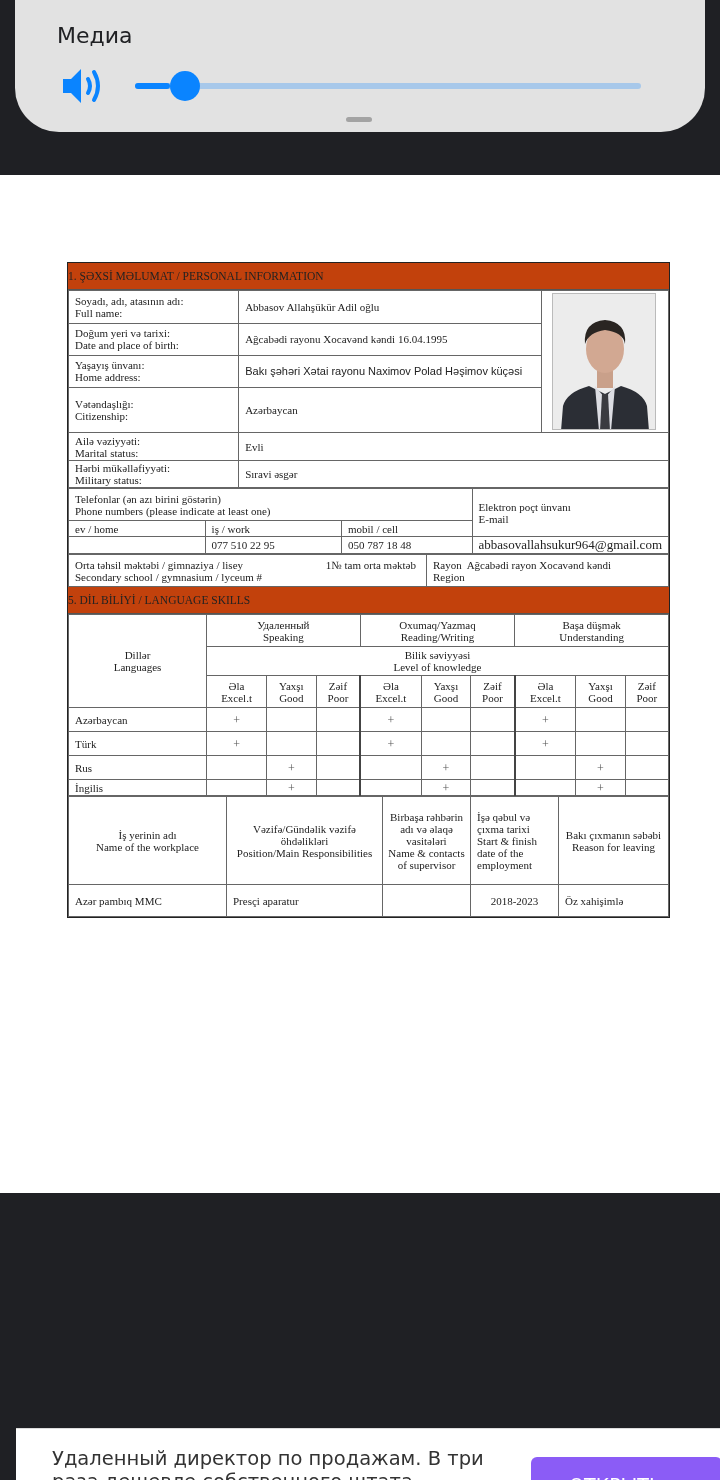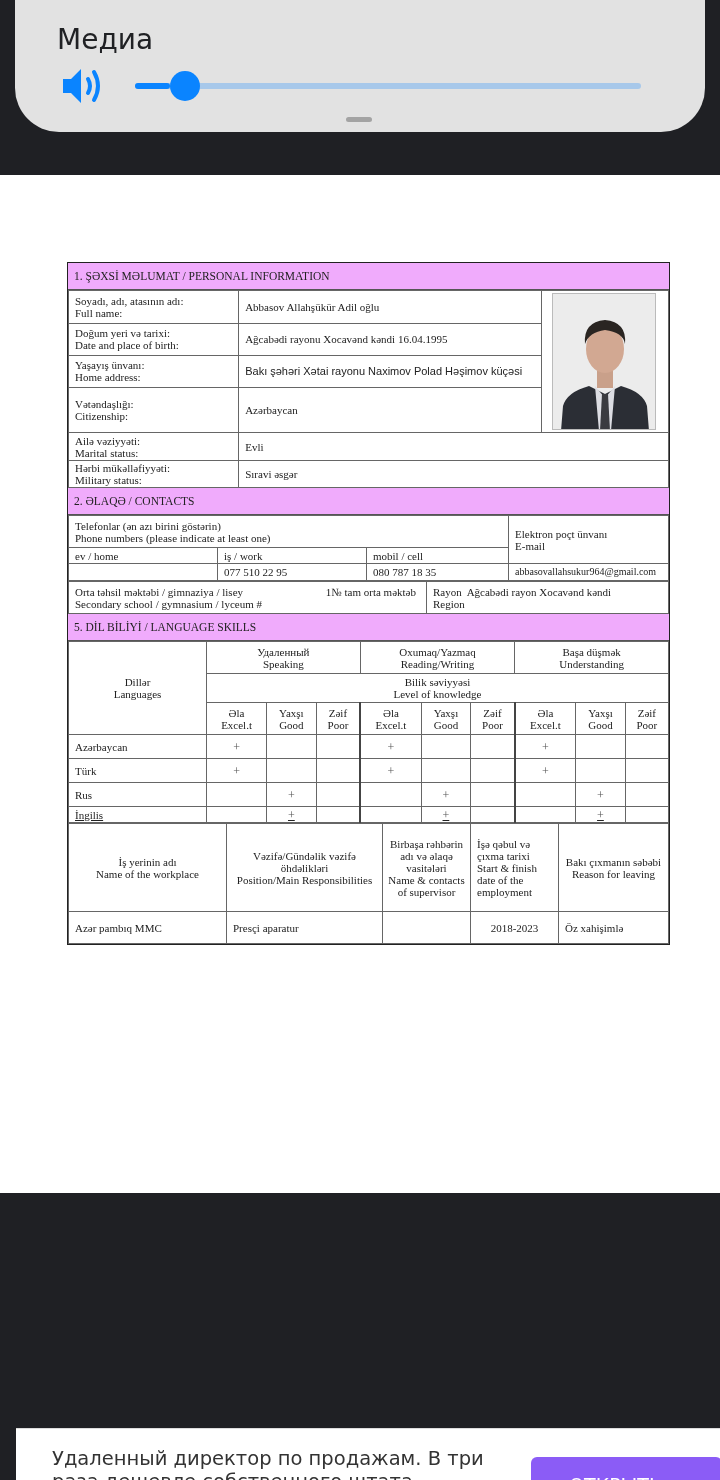"Медиа" .media-title { font-size: 28px -> 22px }
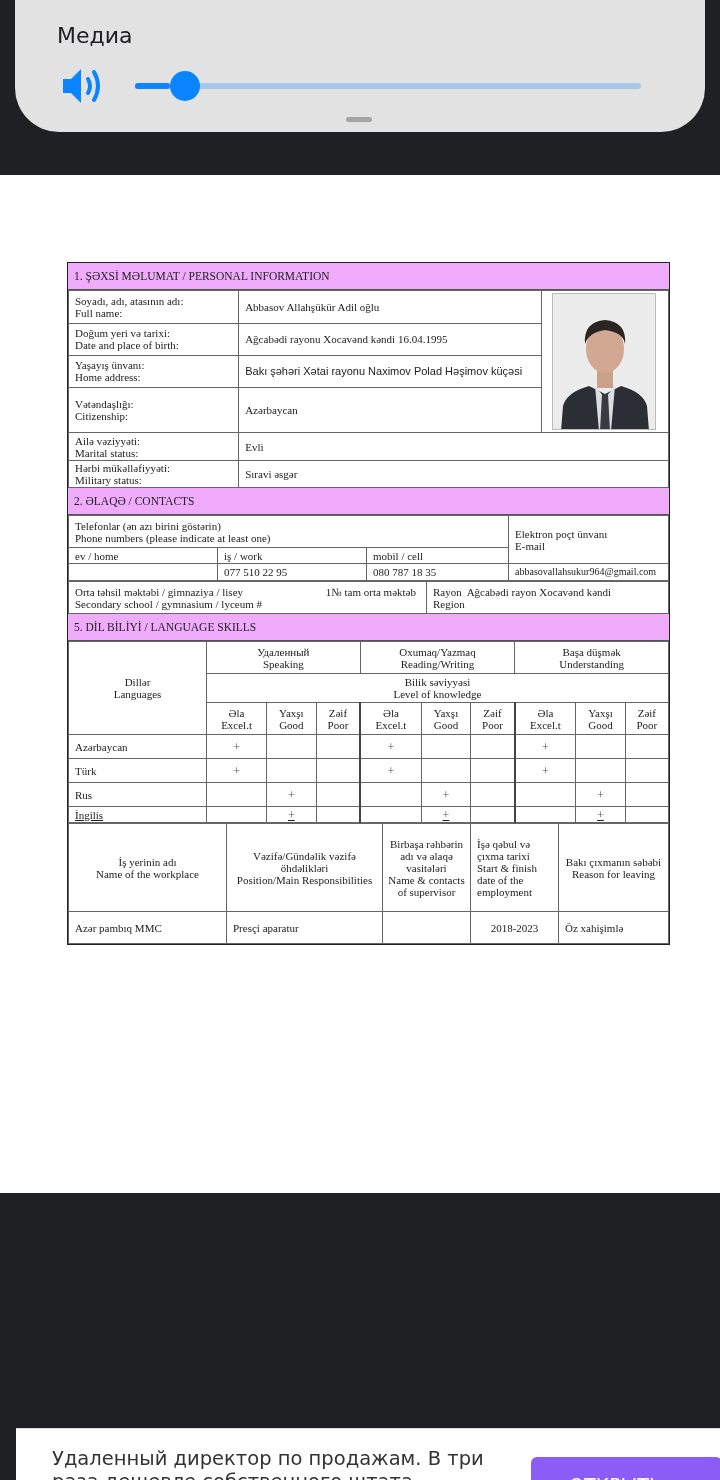"1. ŞƏXSİ MƏLUMAT / PERSONAL" .sec { background: #f0abfc -> #c2410c; padding-left: 6px -> none }
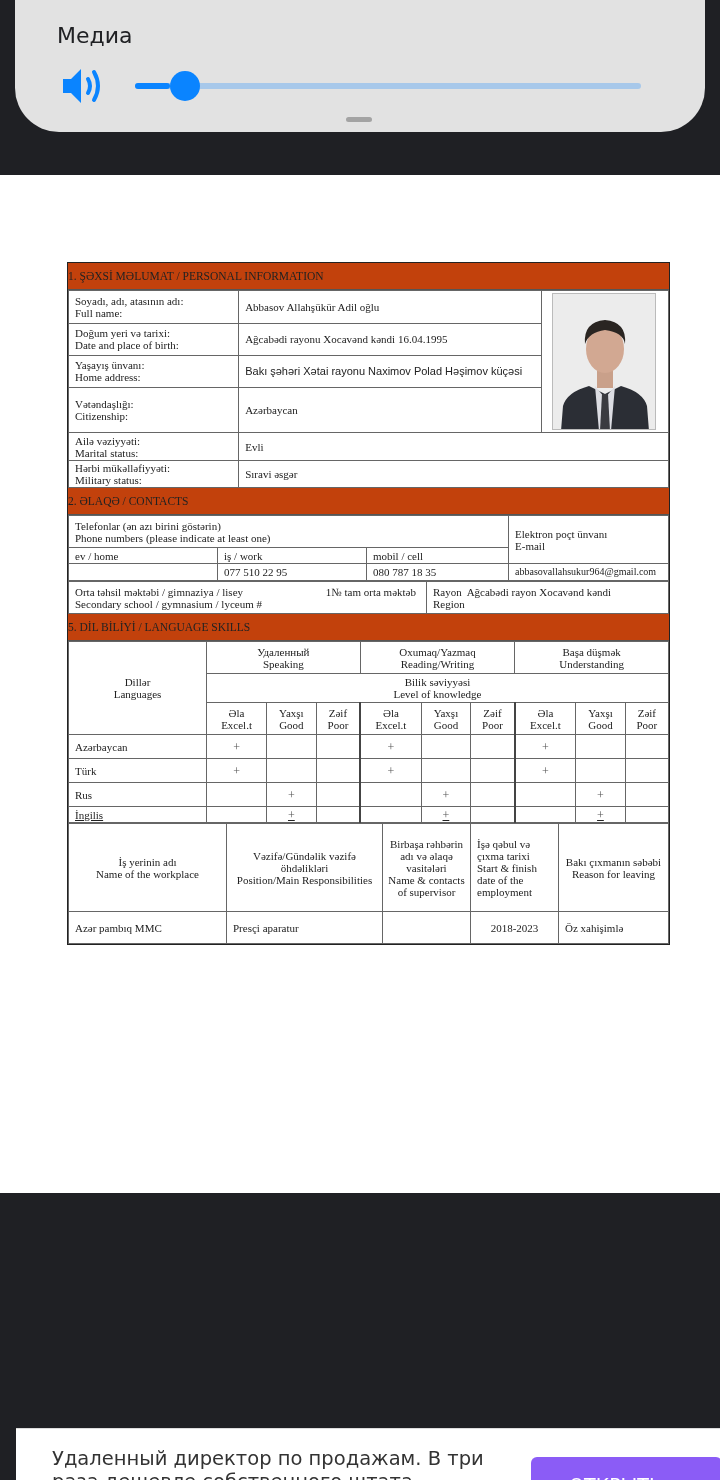"2. ƏLAQƏ / CONTACTS" div.sec { html: <div>2. ƏLAQƏ / CONTACTS</div> -> none }
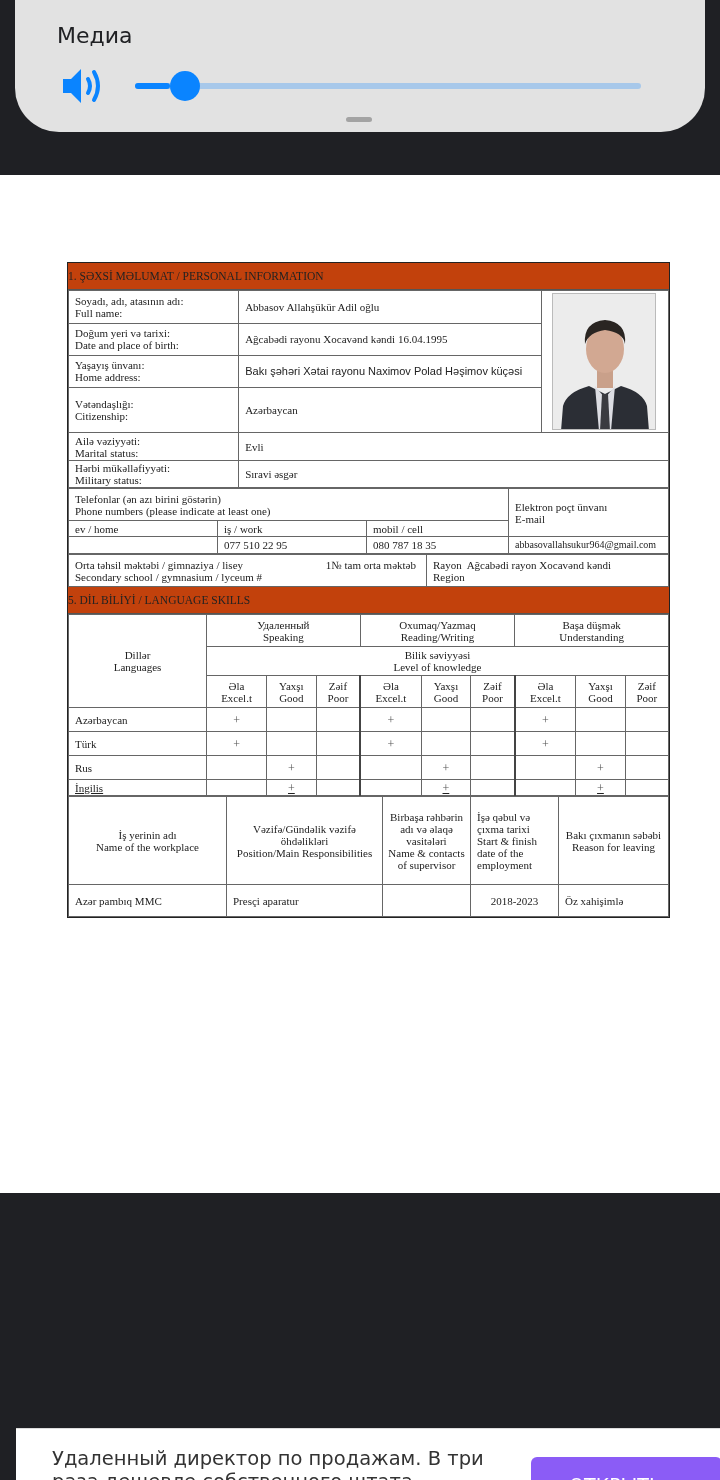"080 787 18 35" td { text: 080 787 18 35 -> 050 787 18 48 }
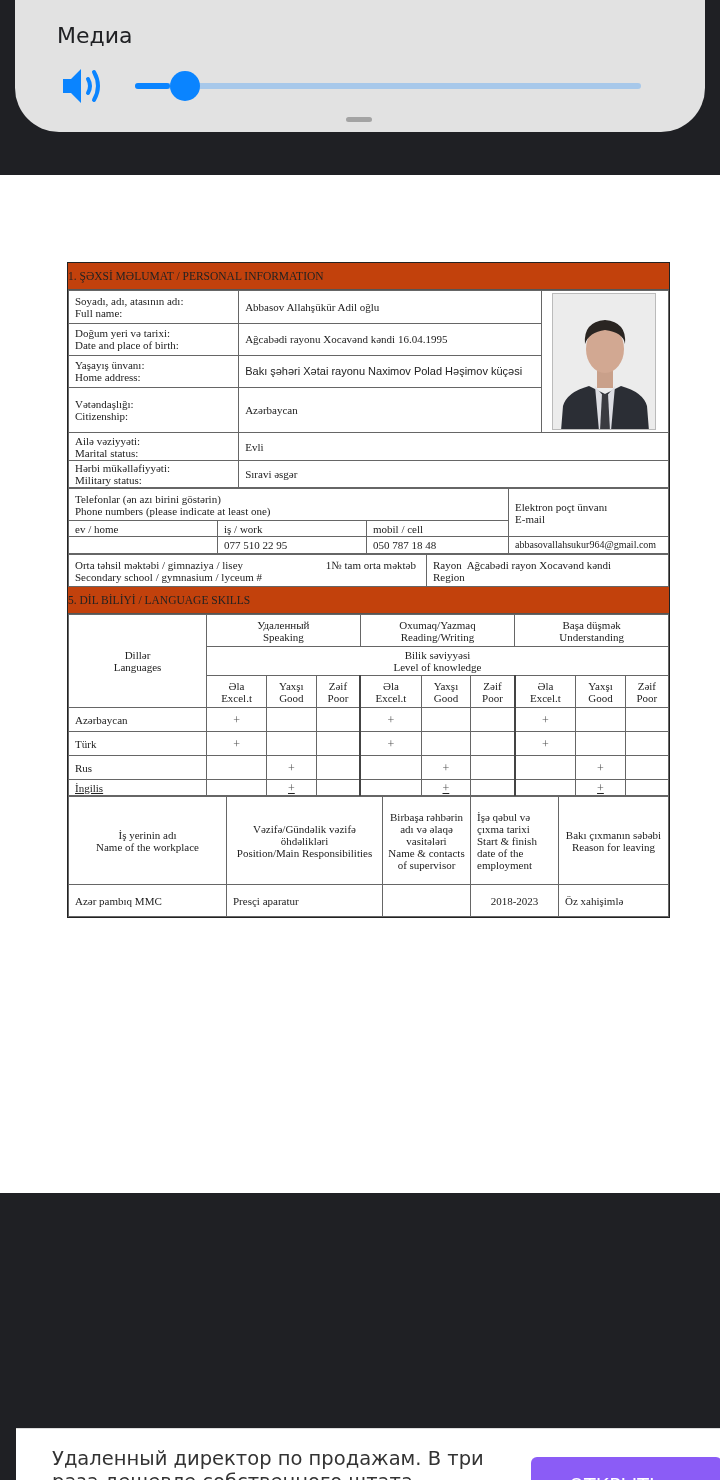"abbasovallahsukur964@gmail.com" td { font-size: 10px -> 13px }
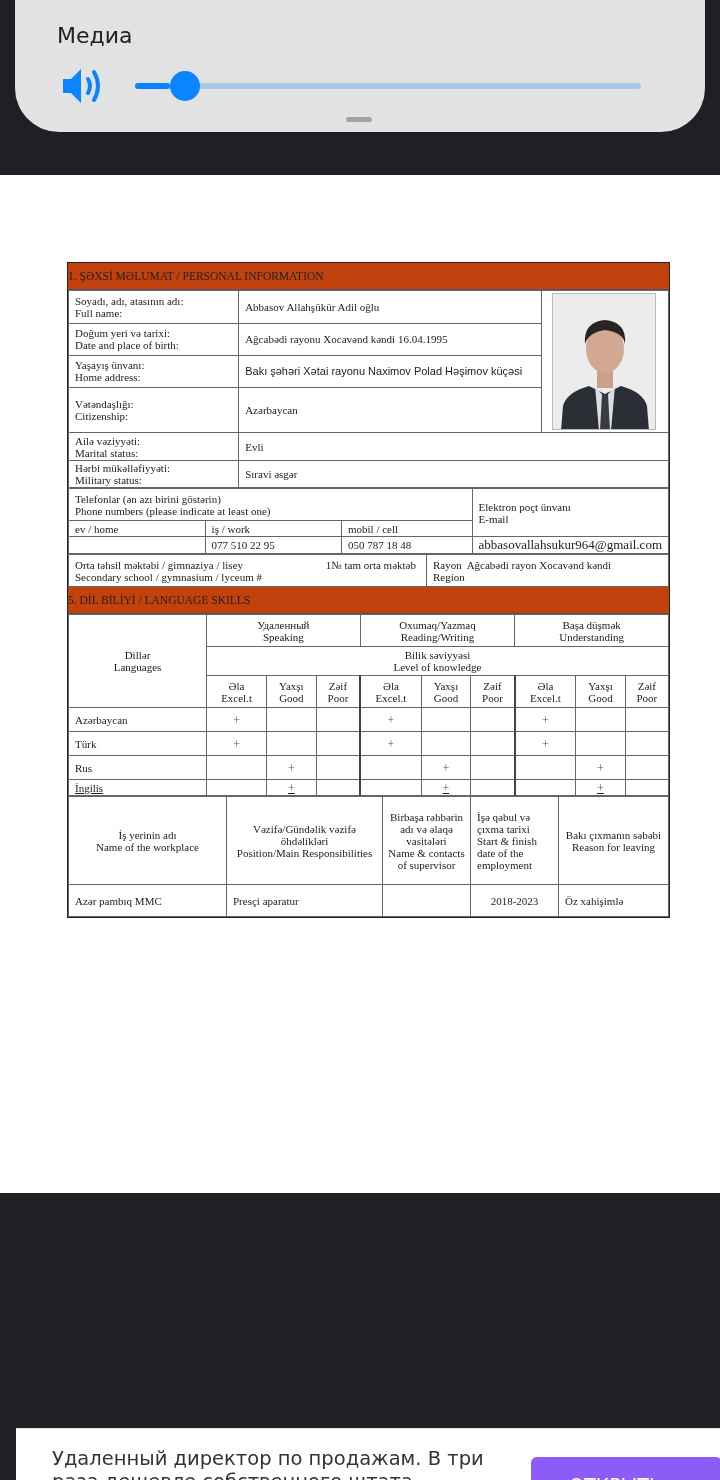"İngilis" tr { text-decoration: underline -> none }
